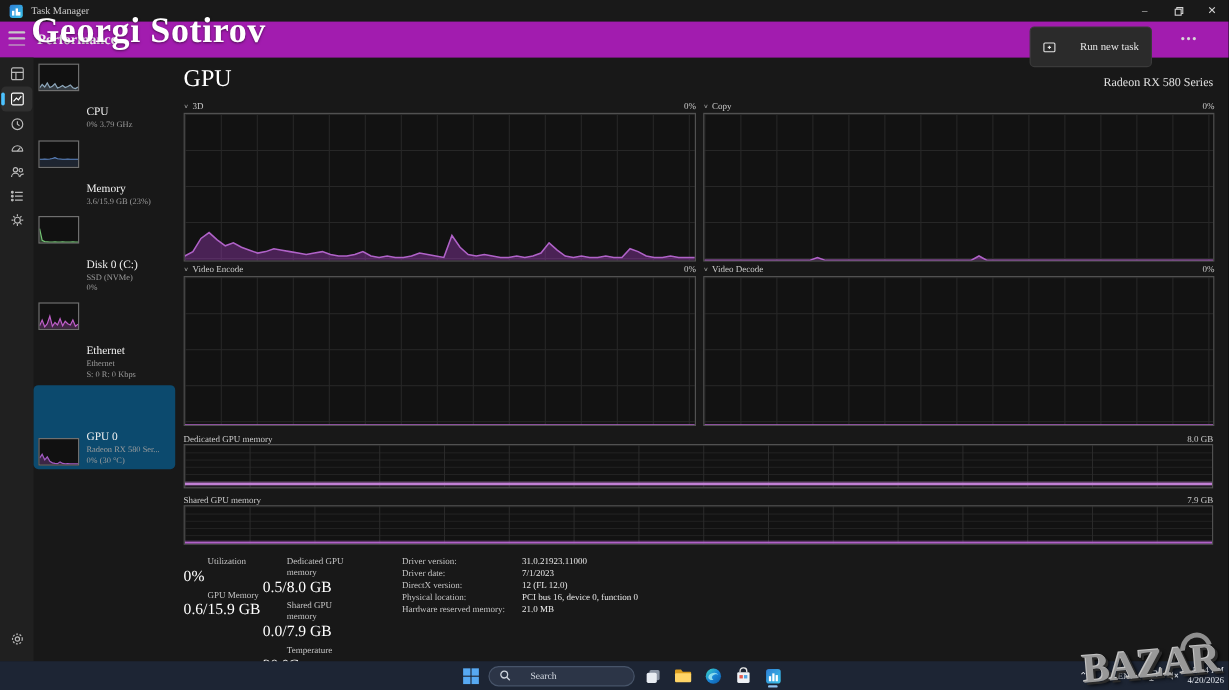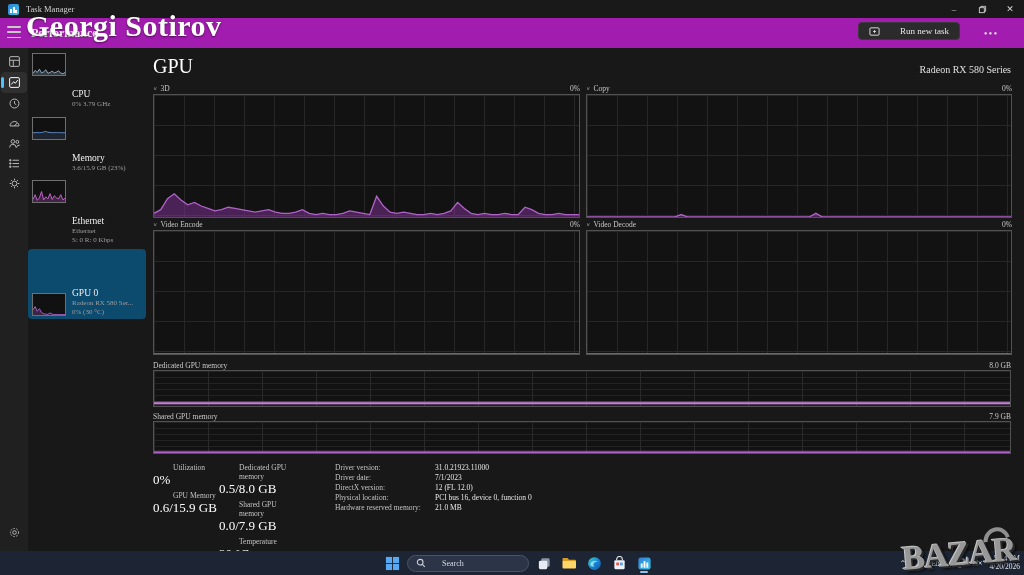"Run new task" .runtask { height: 18px -> 34px }
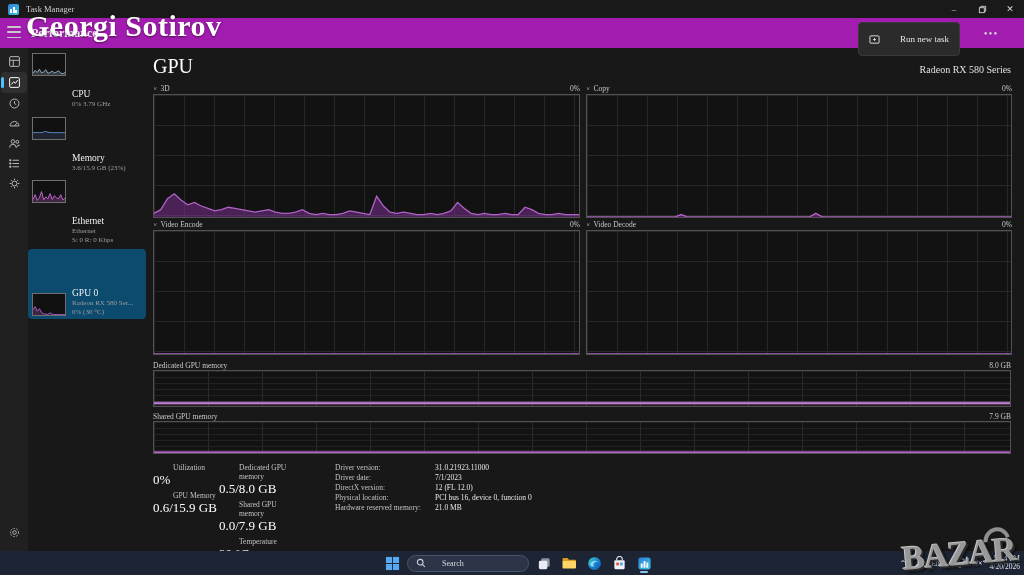"Disk 0 (C:)" div.side-item { html: none -> <div> <div> <svg> <path></path> <path></path> </svg> </div> <div> <div>Disk 0 (C:)</div> <div>SSD (NVMe)</div> <div>0%</div> </div> </div> }
